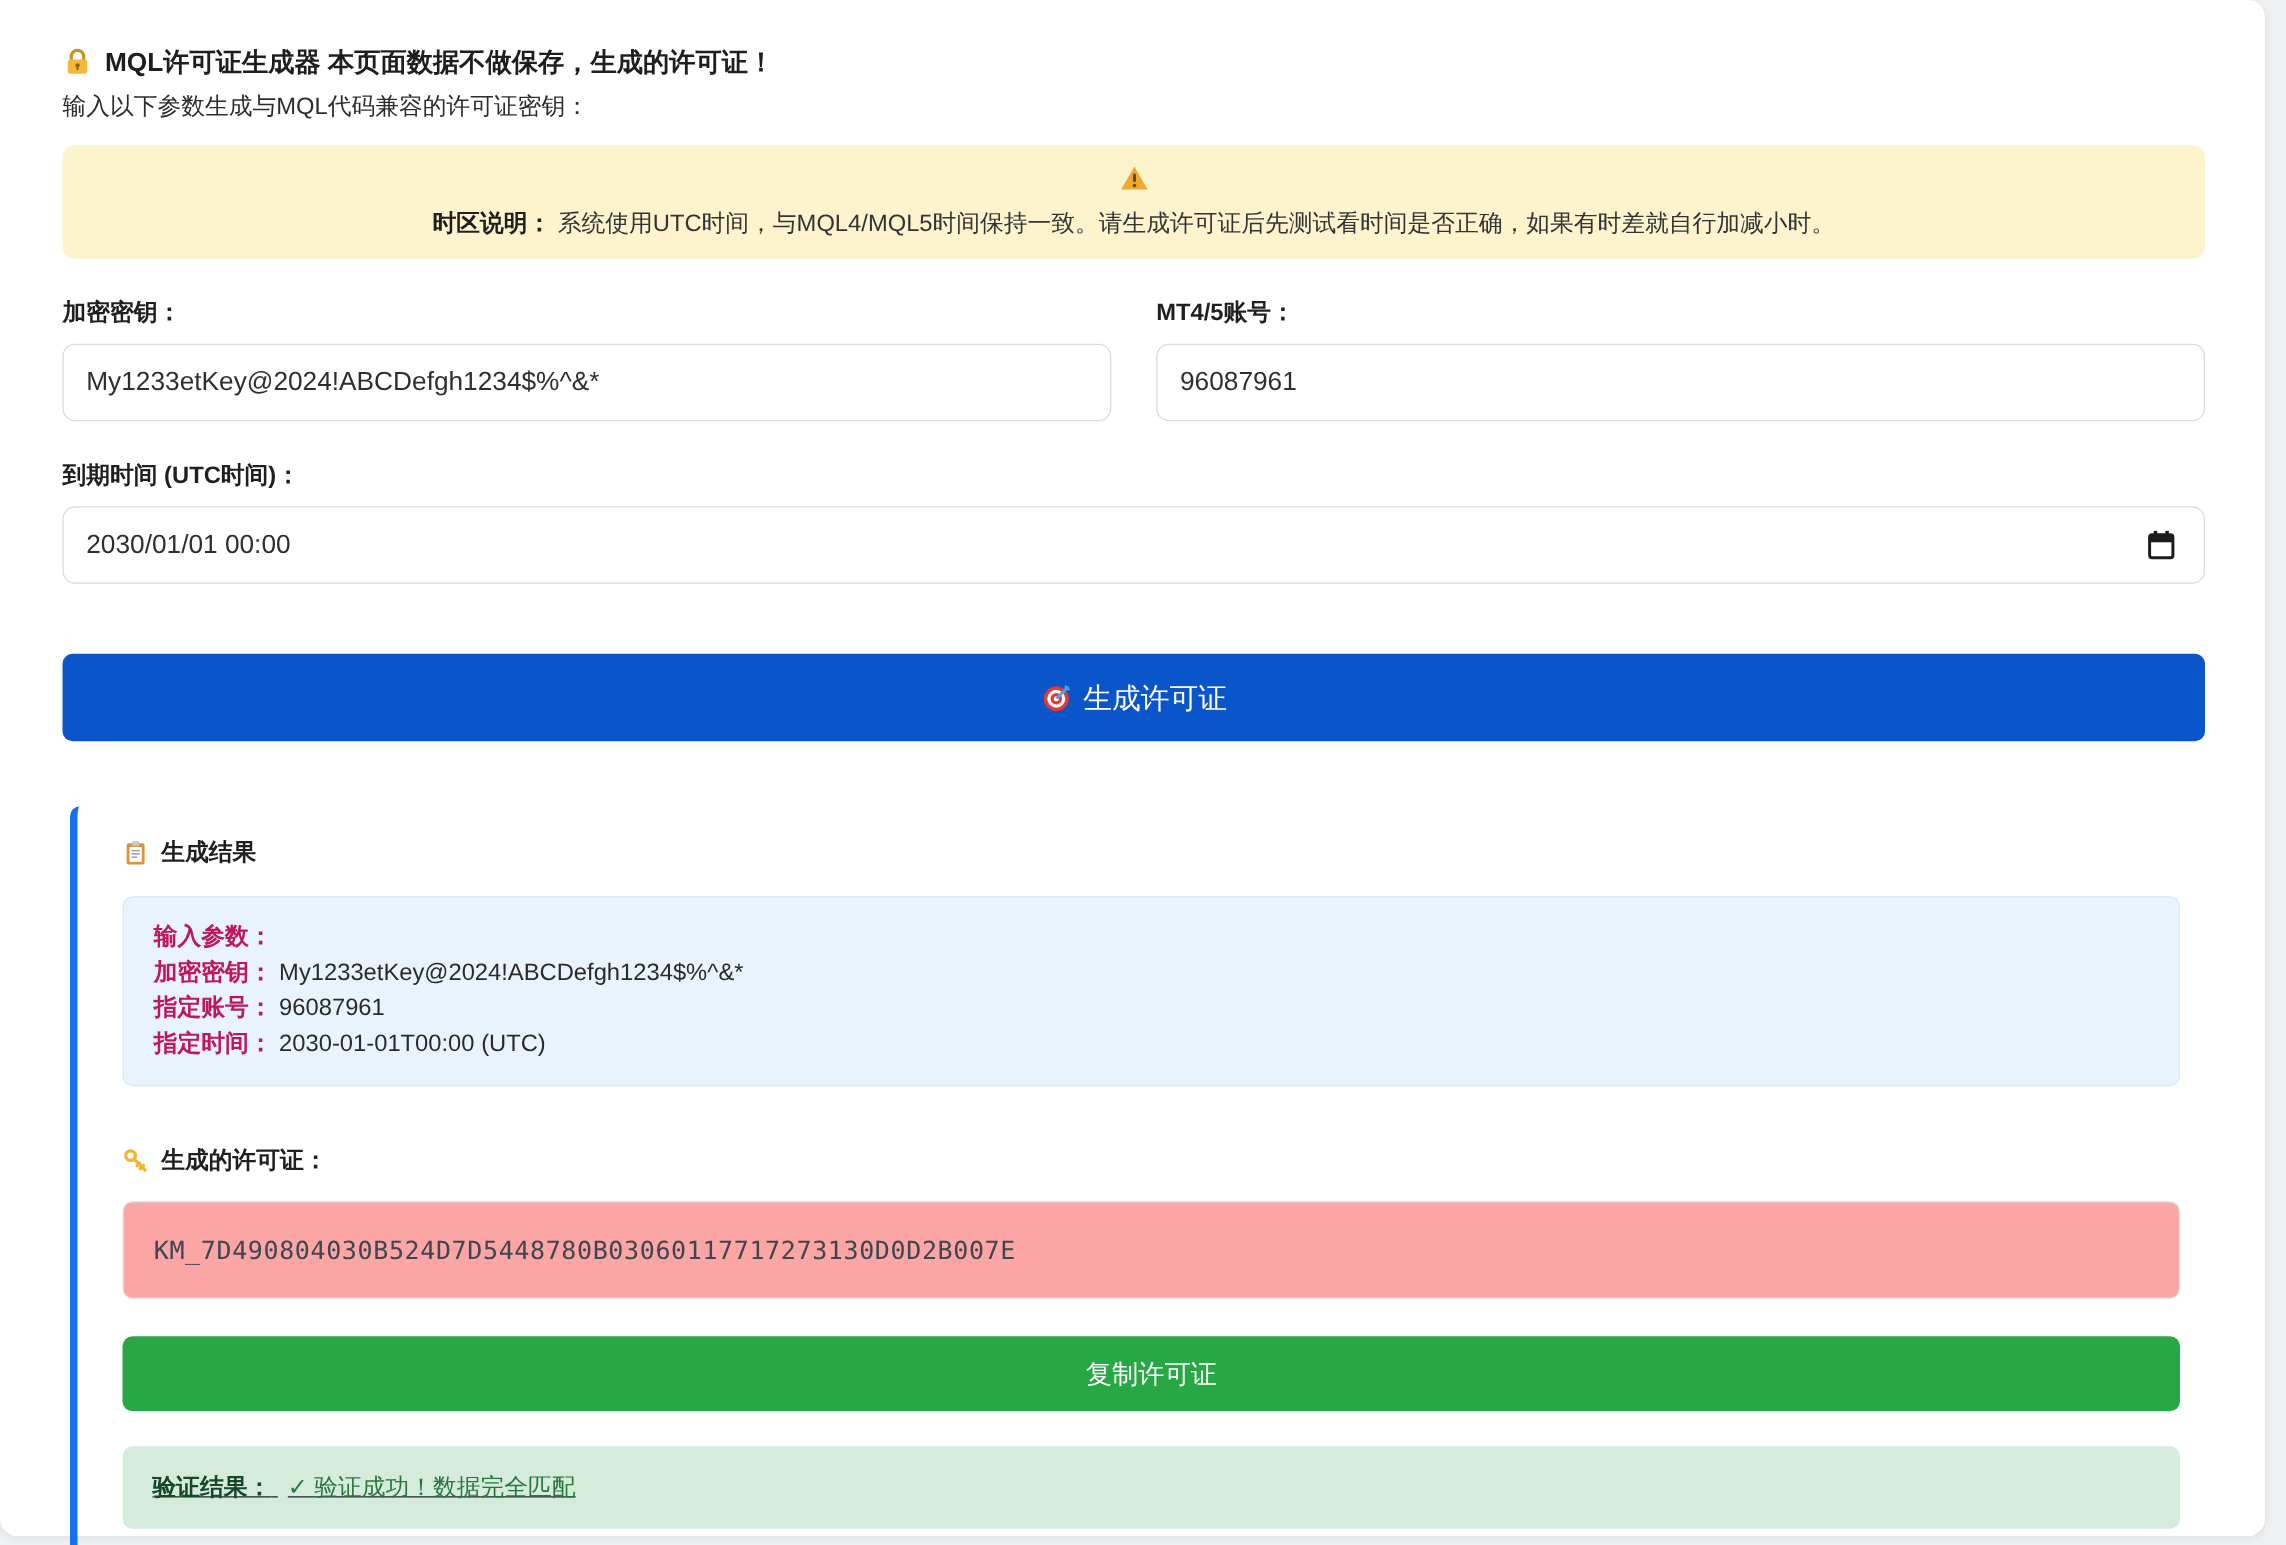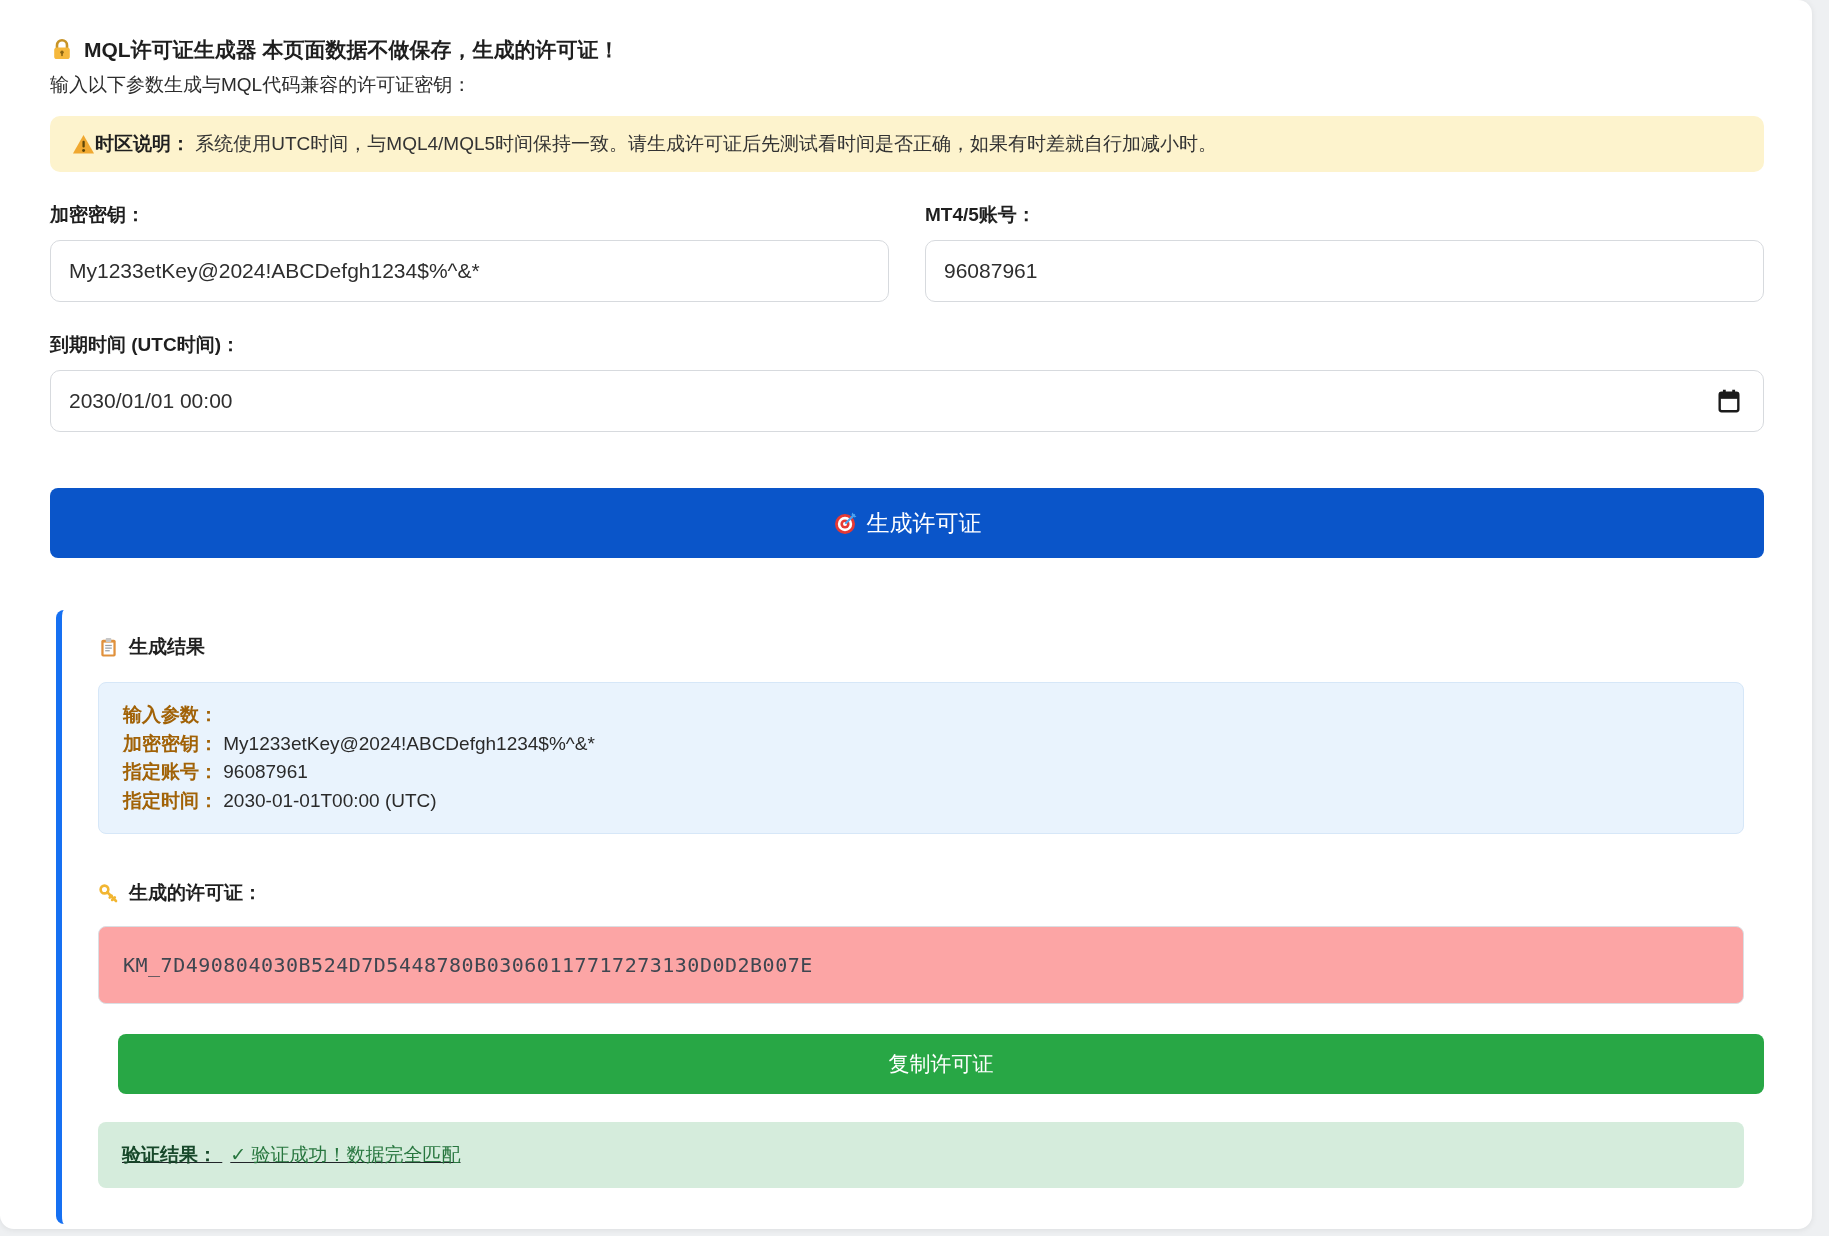"时区说明：" .alert-warning { flex-direction: none -> column; gap: none -> 12px }
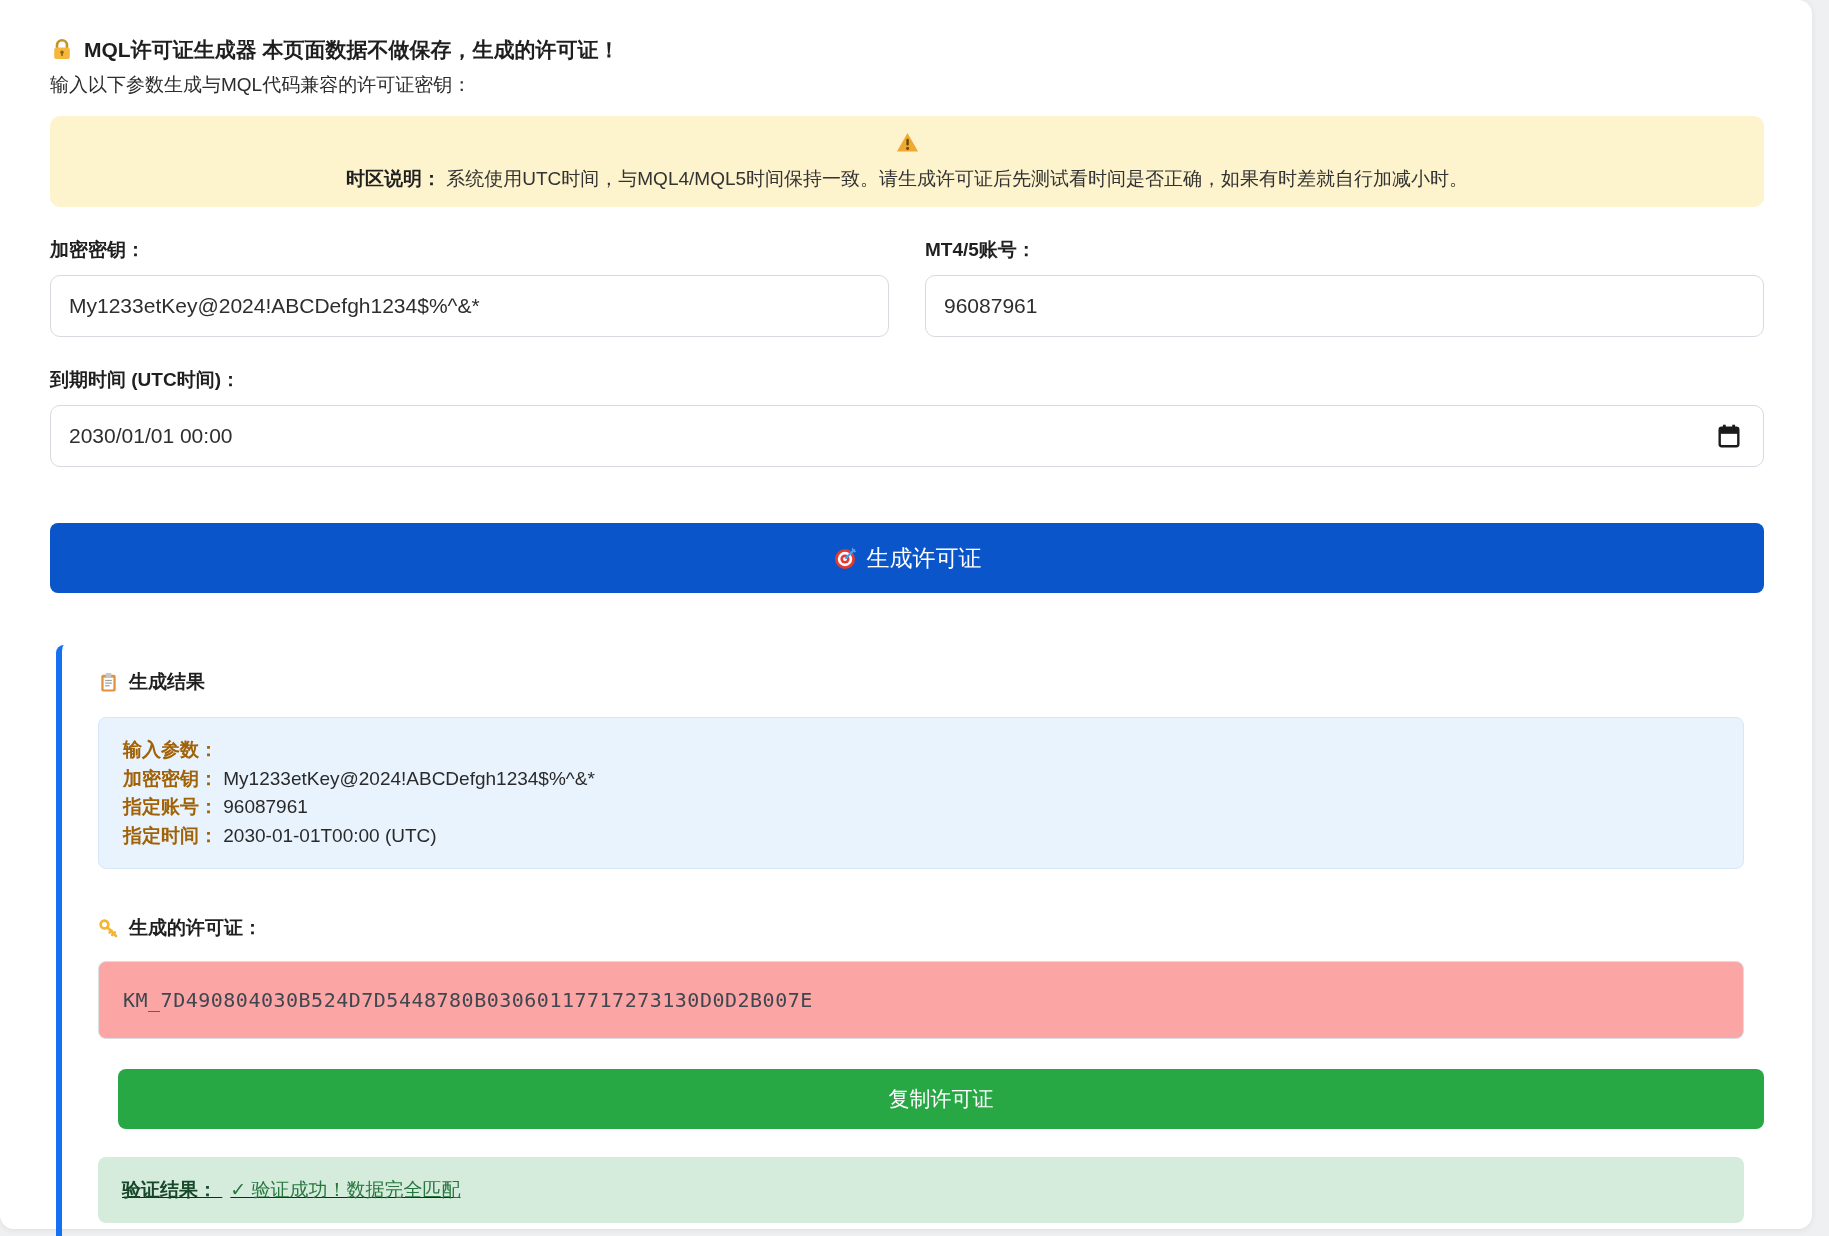"输入参数：" .param-row .param-label { color: #a16207 -> #be185d }
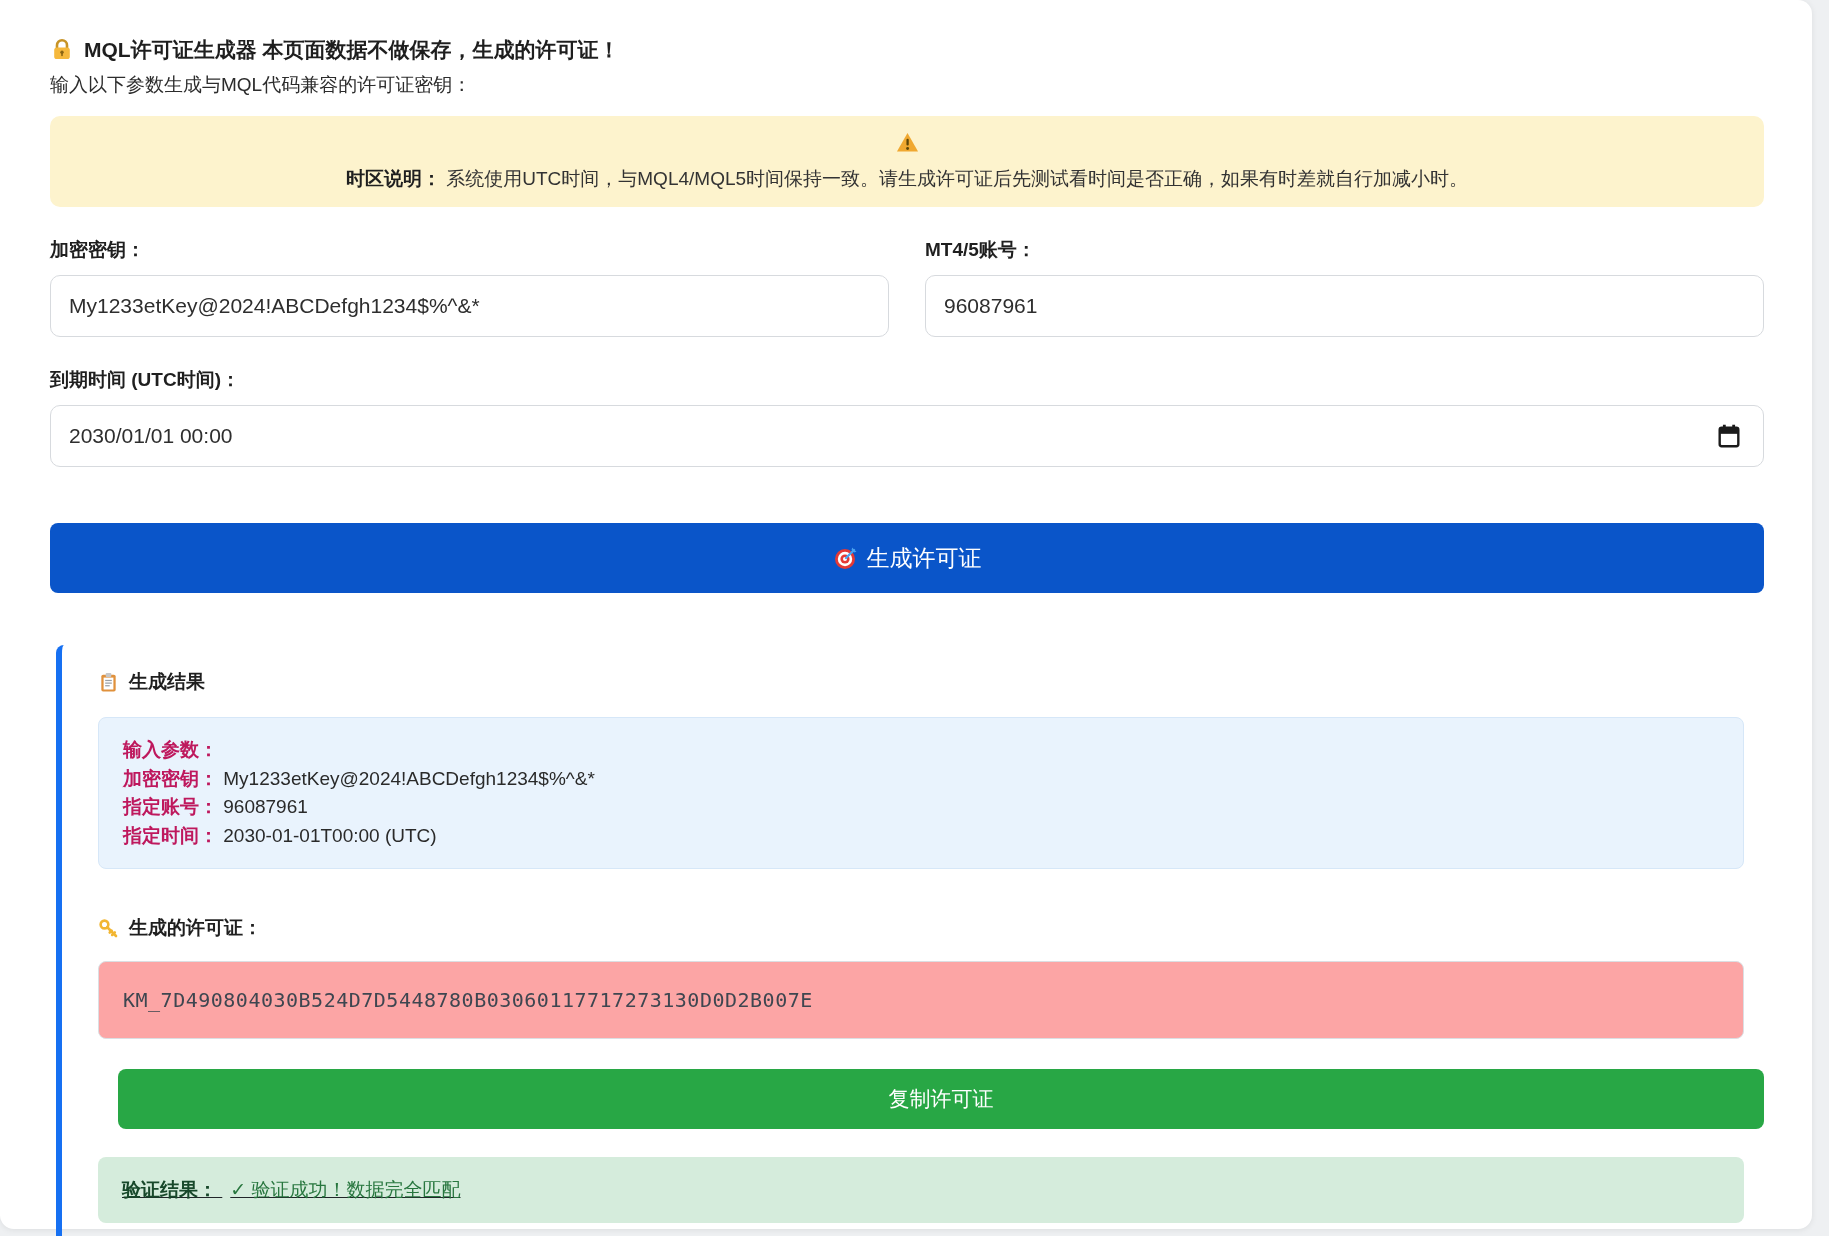"复制许可证" .copy-btn { margin-left: 20px -> none }
